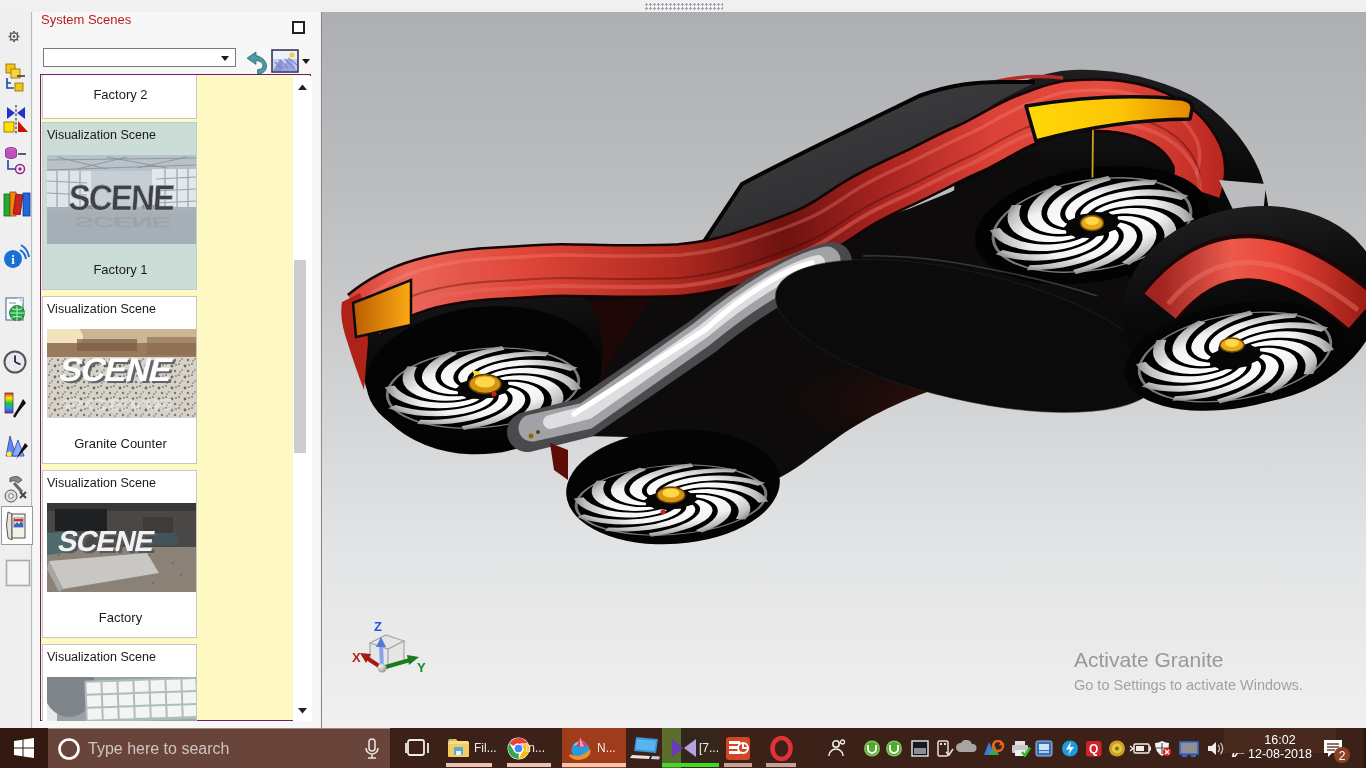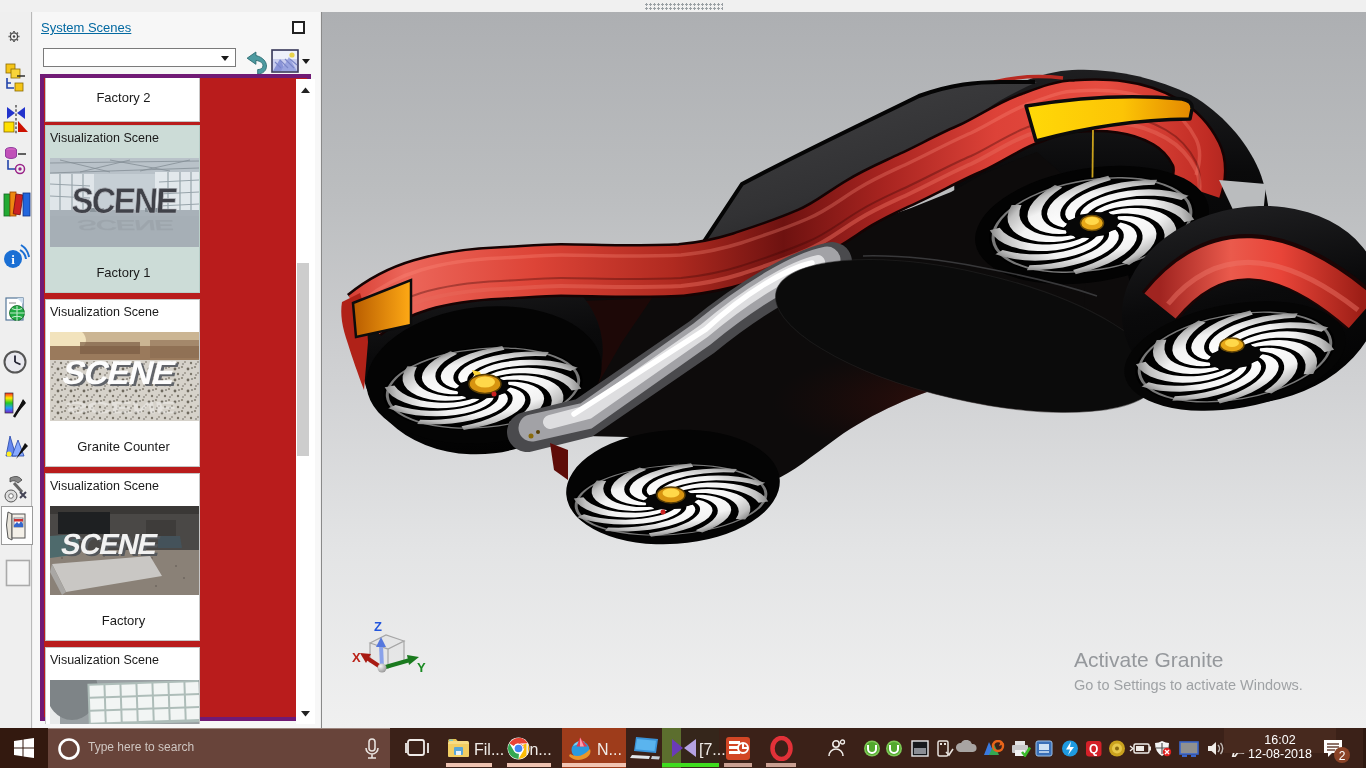"System Scenes" #ptitle { color: #0369a1 -> #b91c1c; text-decoration: underline -> none; top: 8px -> 0 }
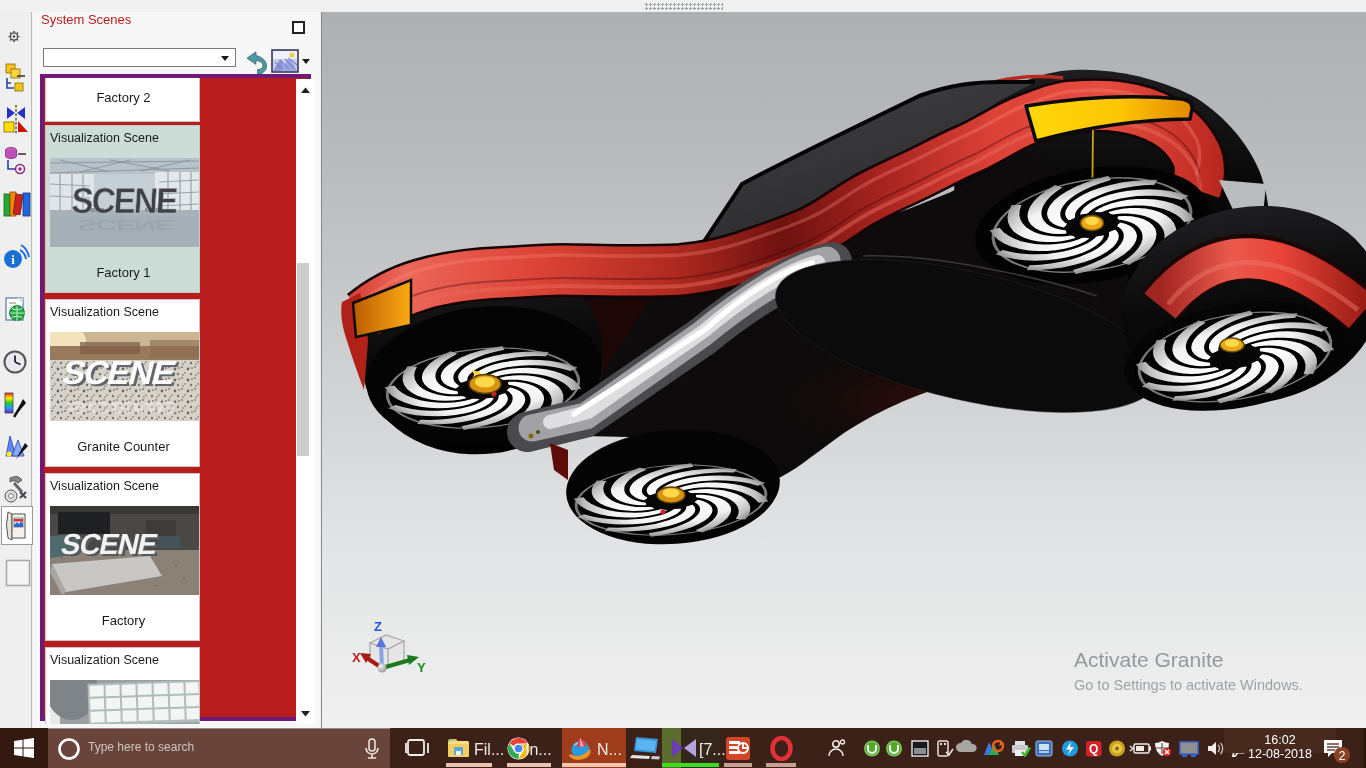"Factory 2" #plist { background: #b91c1c -> #fef9c3; border: 4px solid #701a75 -> 1px solid #701a75 }
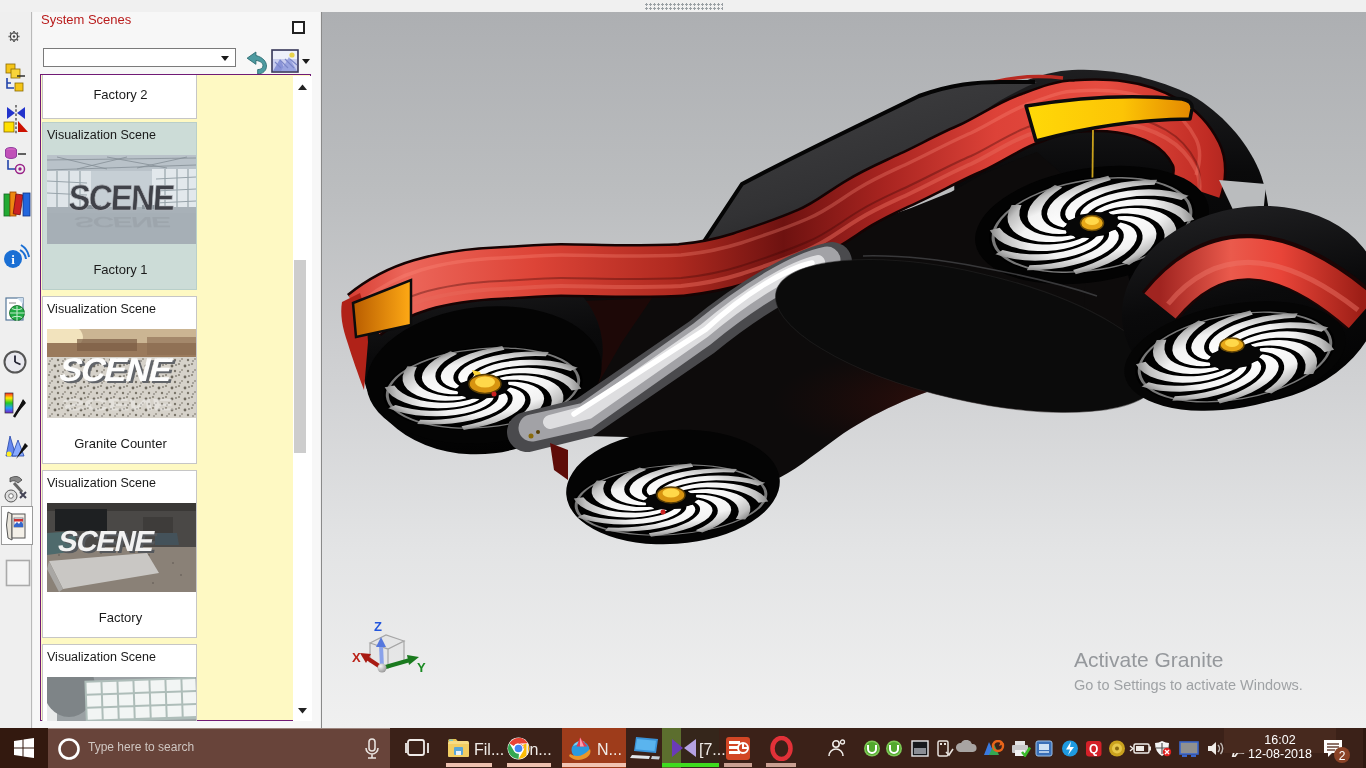"Type here to search" #search .txt { font-size: 12px -> 16px }
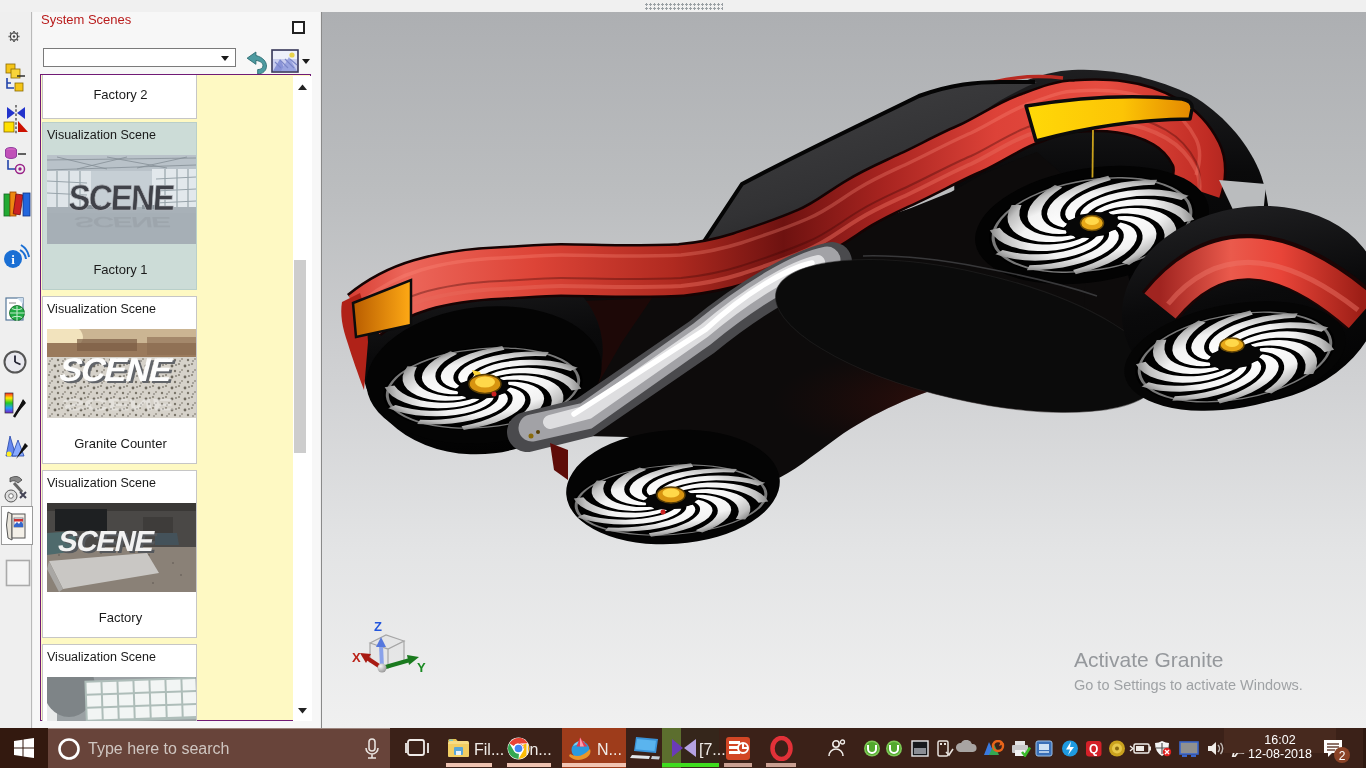"Fil..." .tbtxt { font-size: 16px -> 12px }
